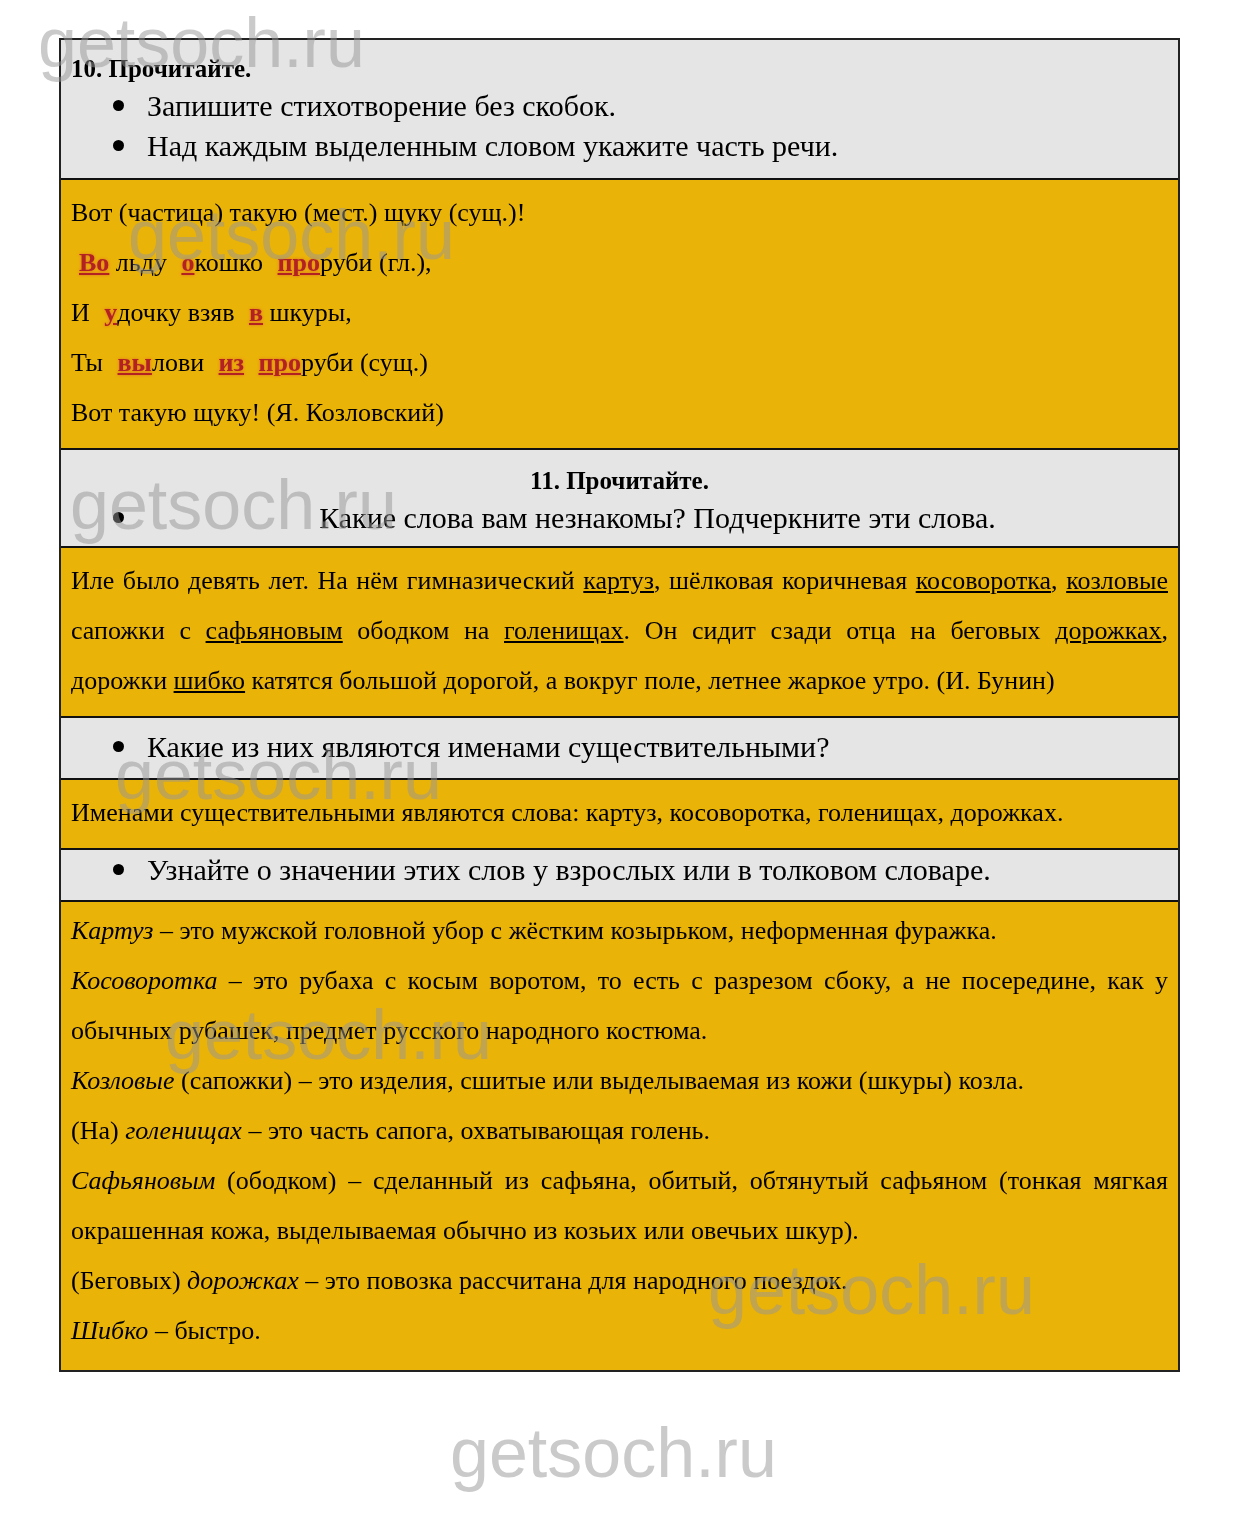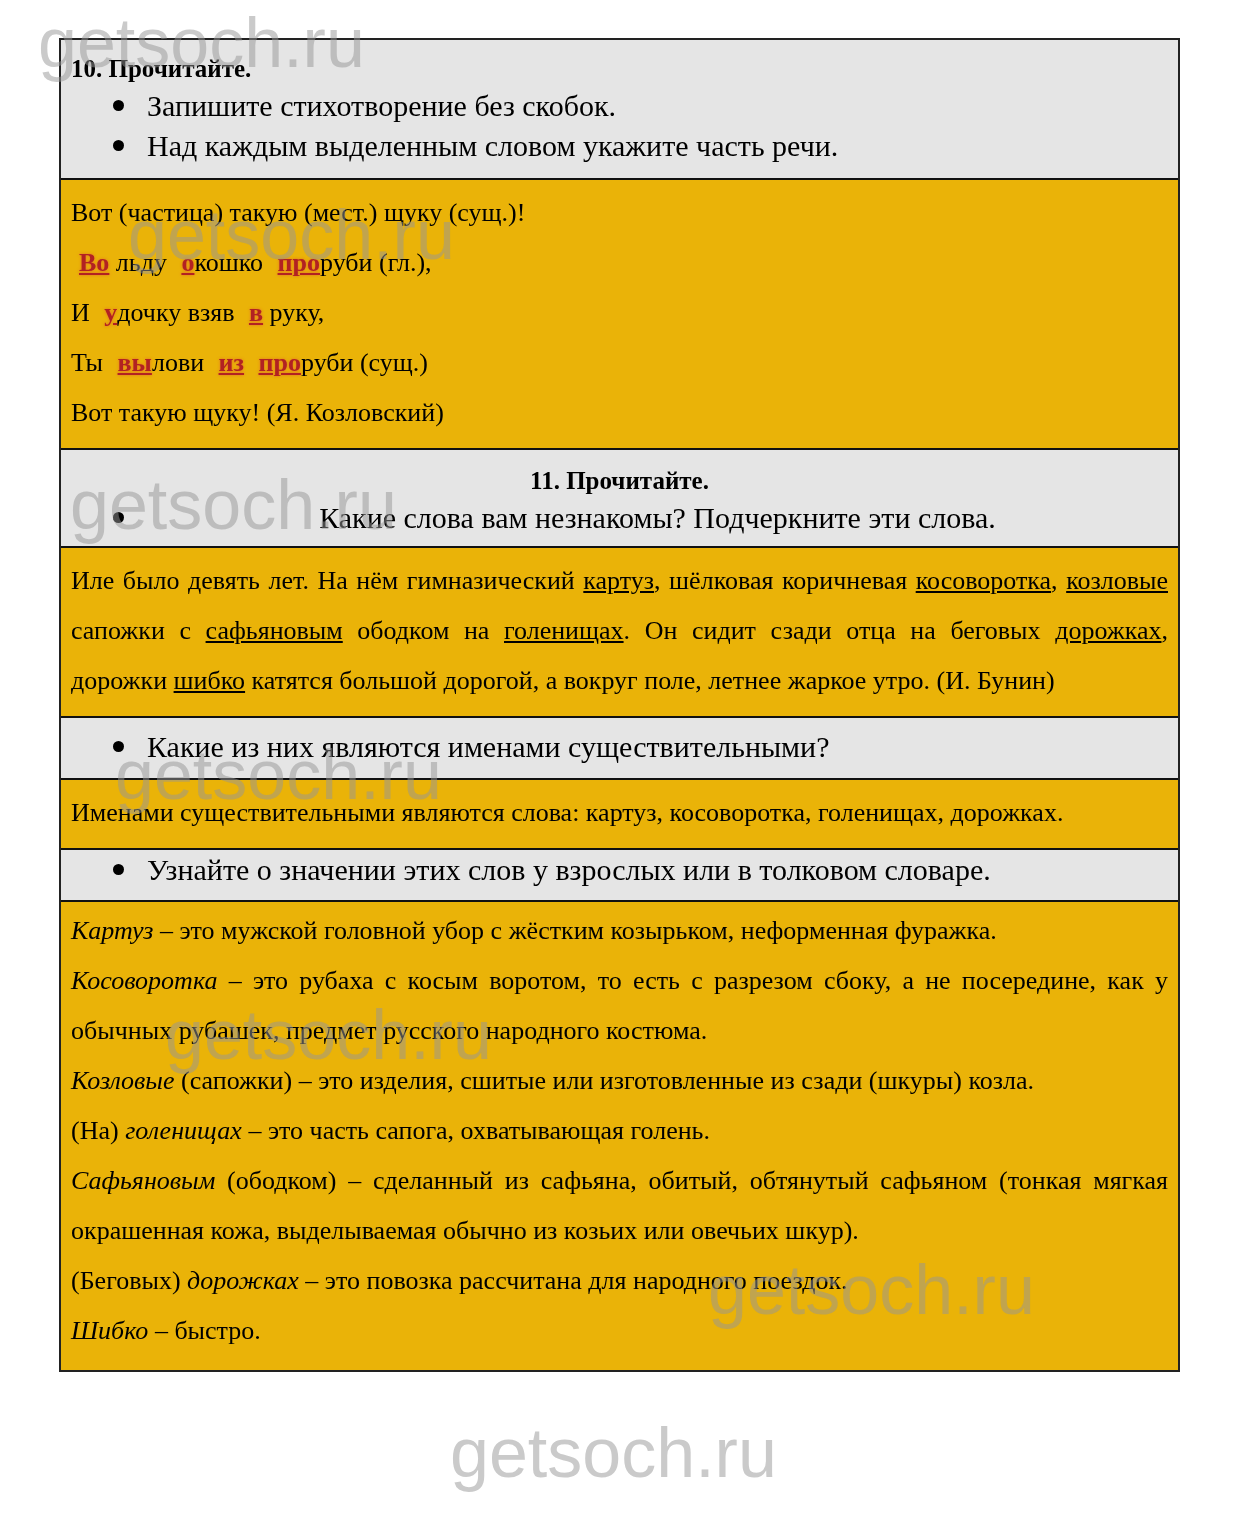"руку," span { text: руку -> шкуры }
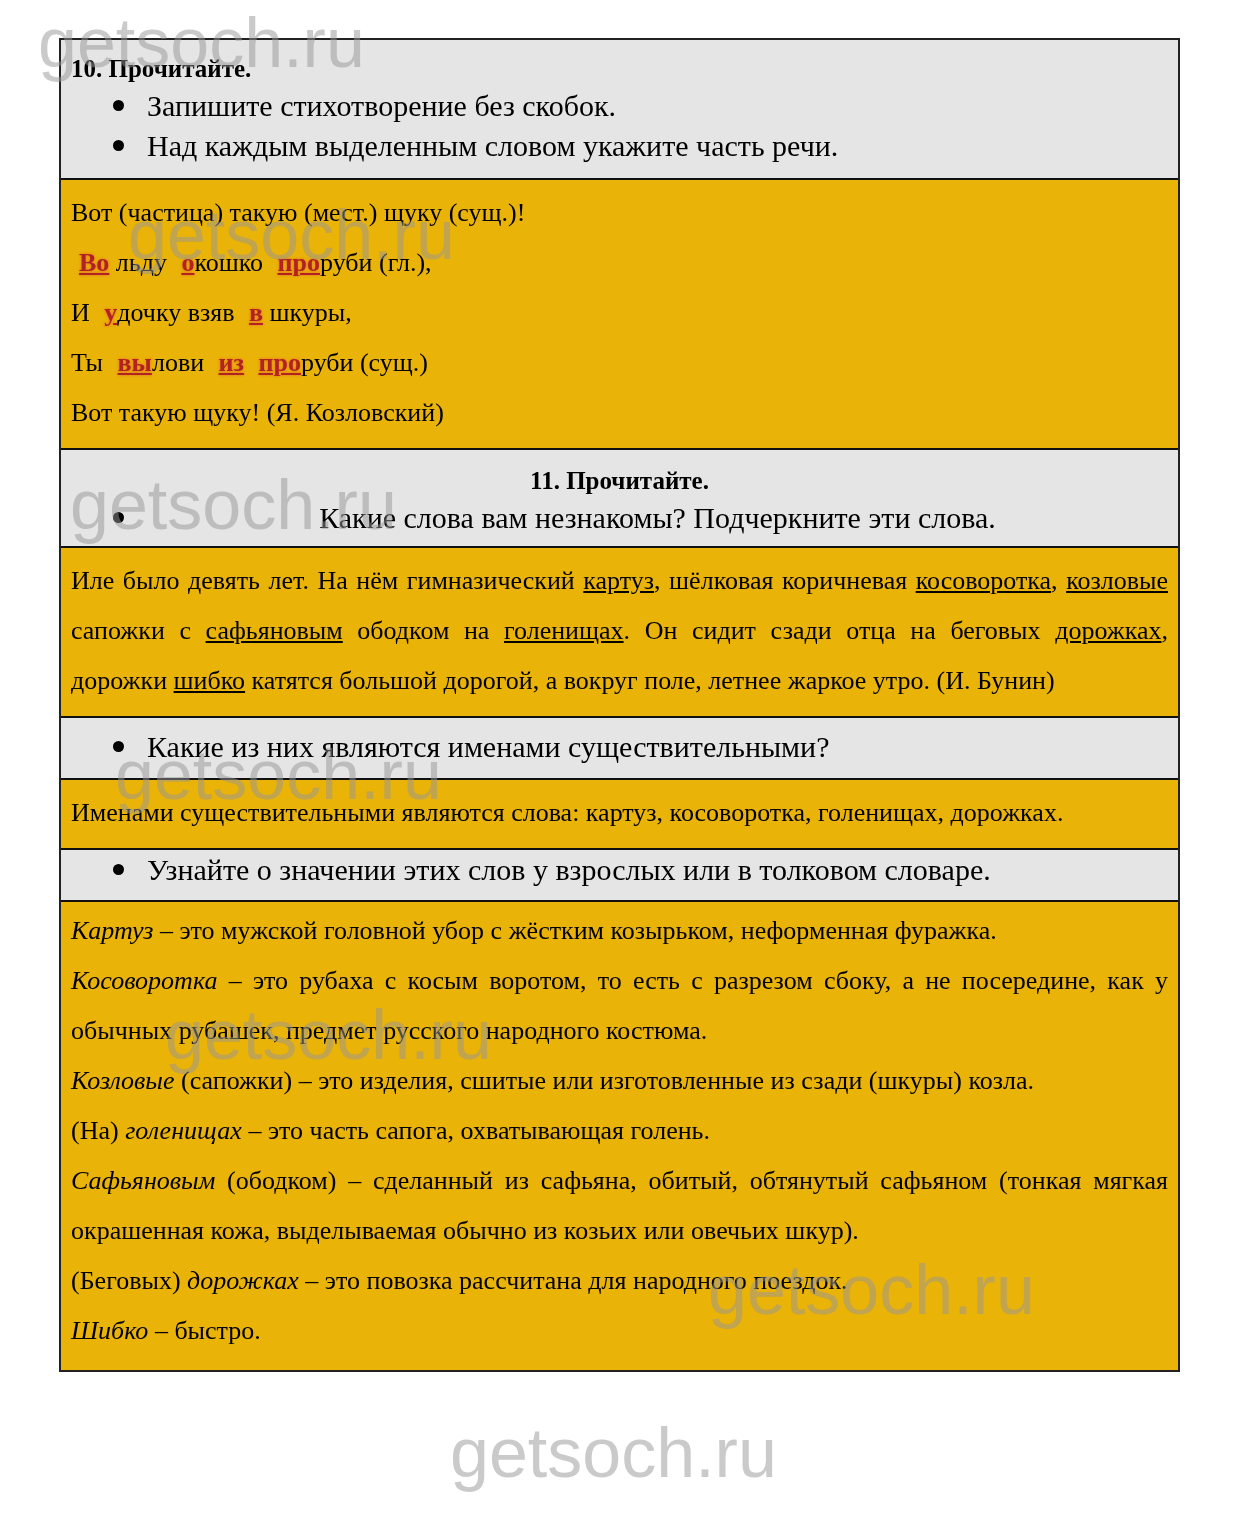"(сапожки) – это изделия, сшитые" span { text: изготовленные из сзади -> выделываемая из кожи }
